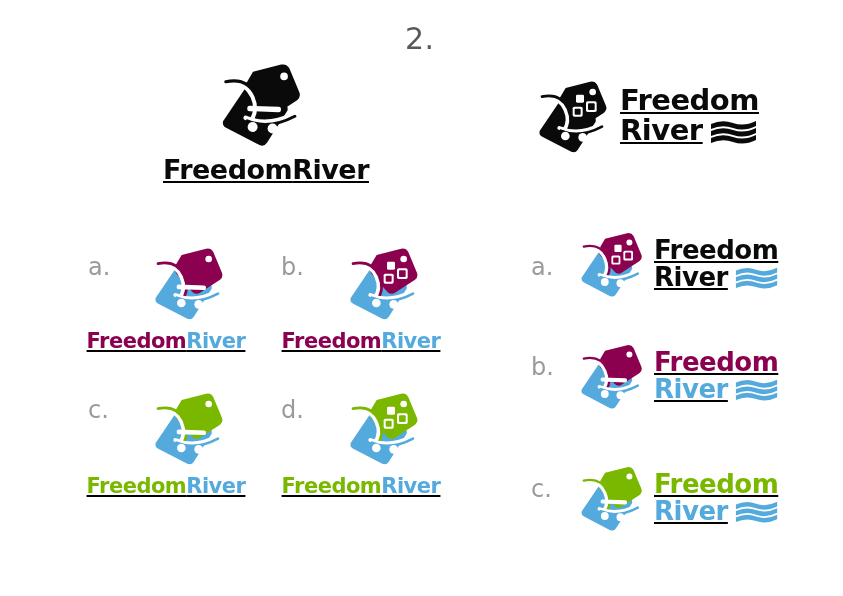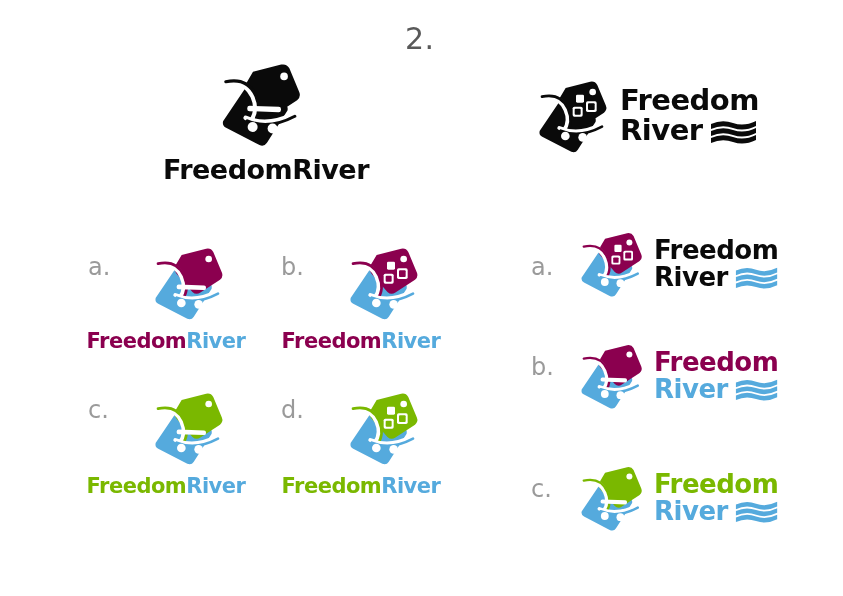"Freedom" .lockup { text-decoration: none -> underline }
